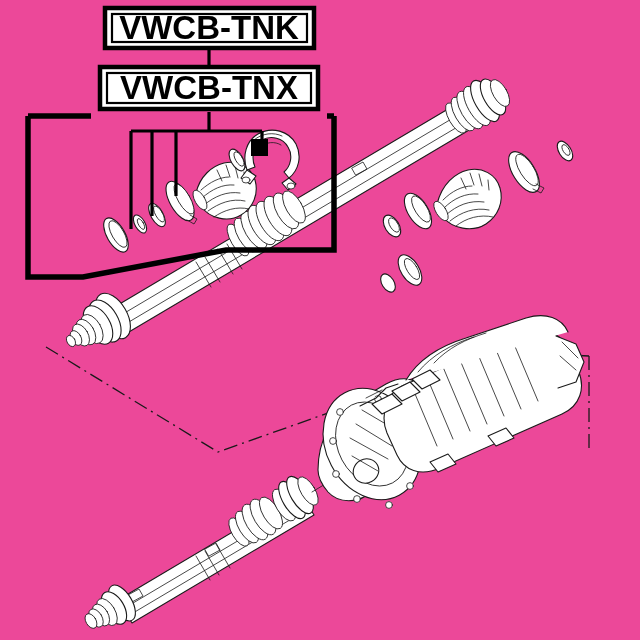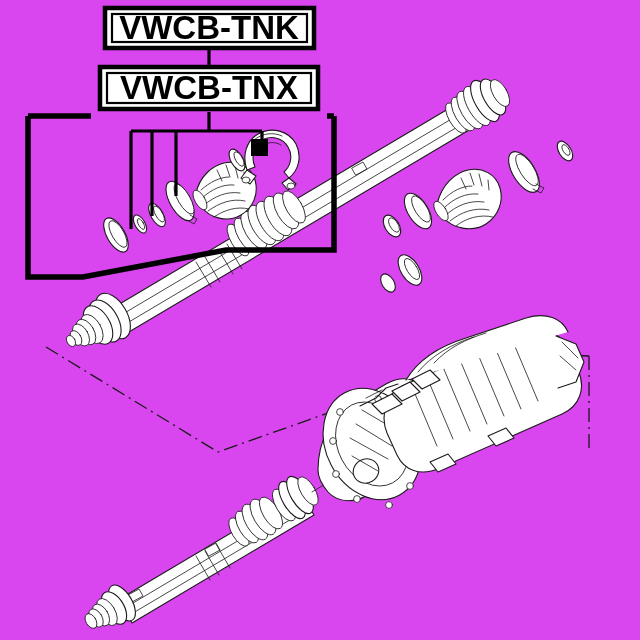"VWCB-TNK" #stage { background: #d946ef -> #ec4899 }
